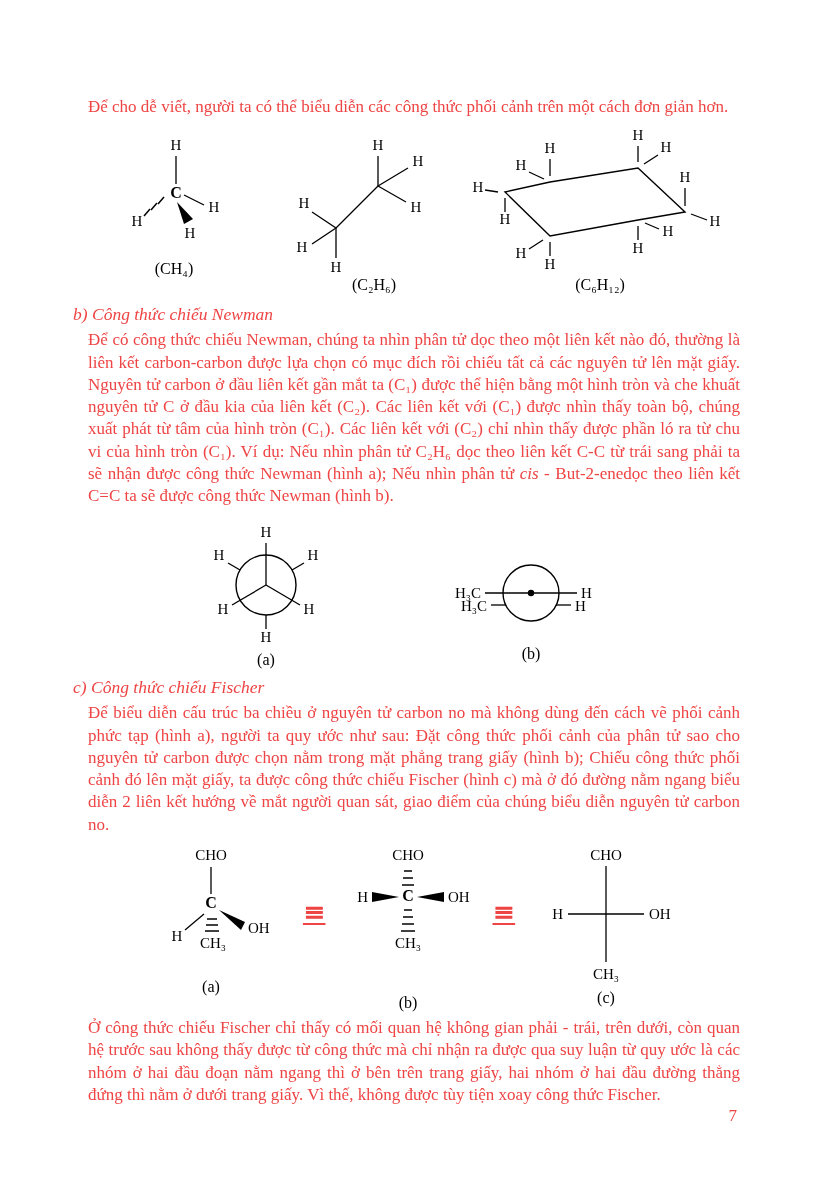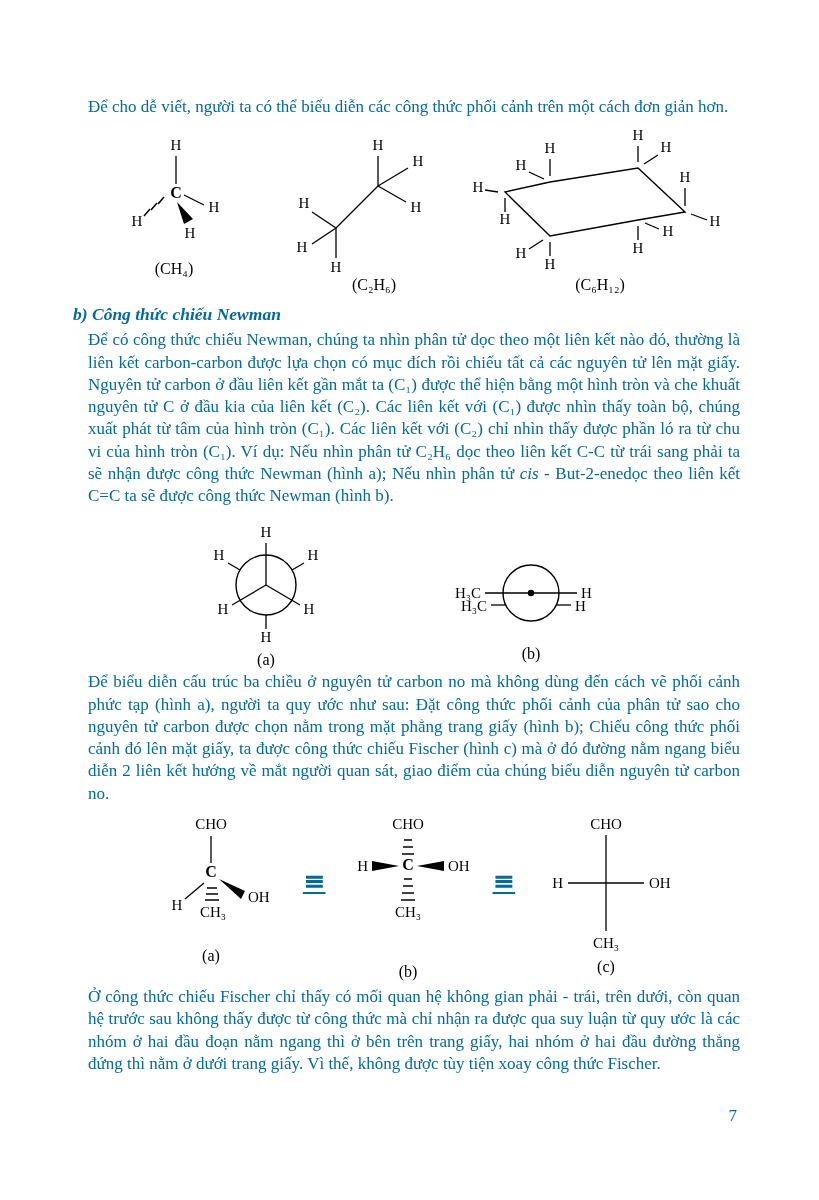"Để cho dễ viết, người" .page { color: #0369a1 -> #ef4444 }
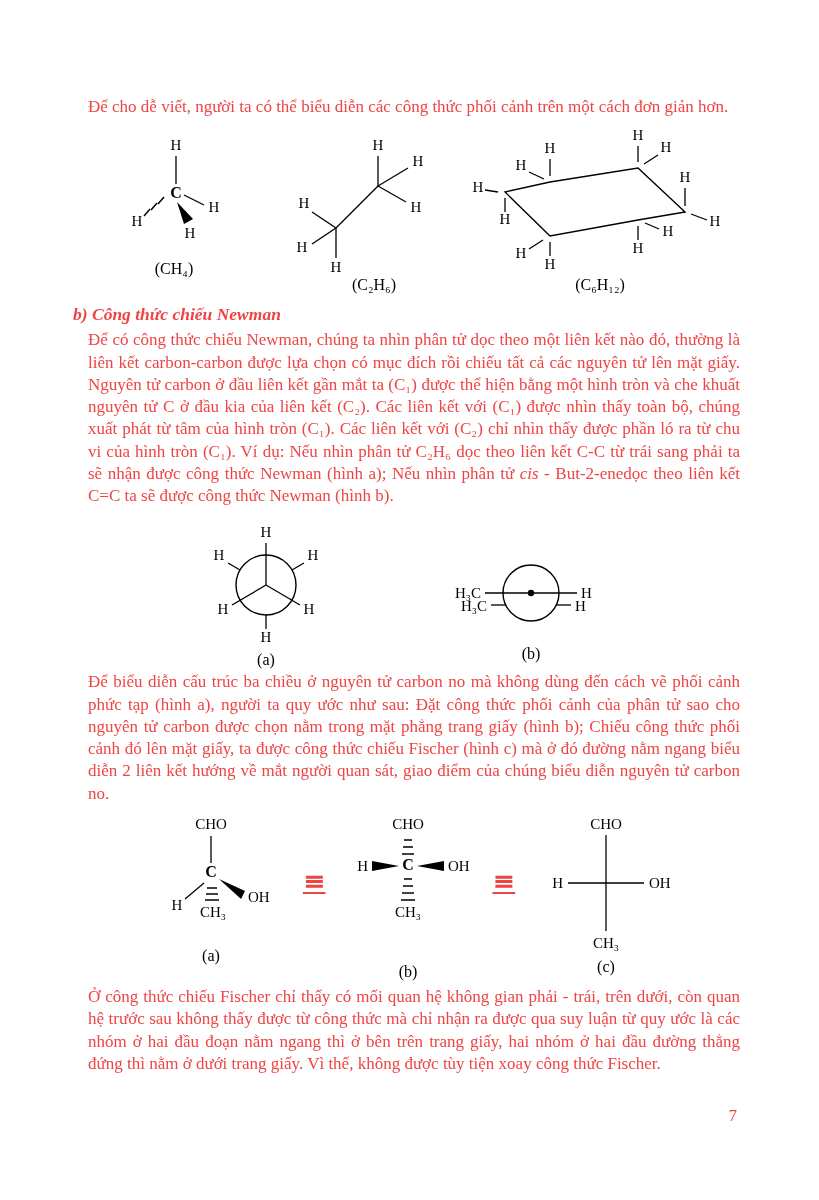"b) Công thức chiếu Newman" .section-heading { font-weight: bold -> normal }
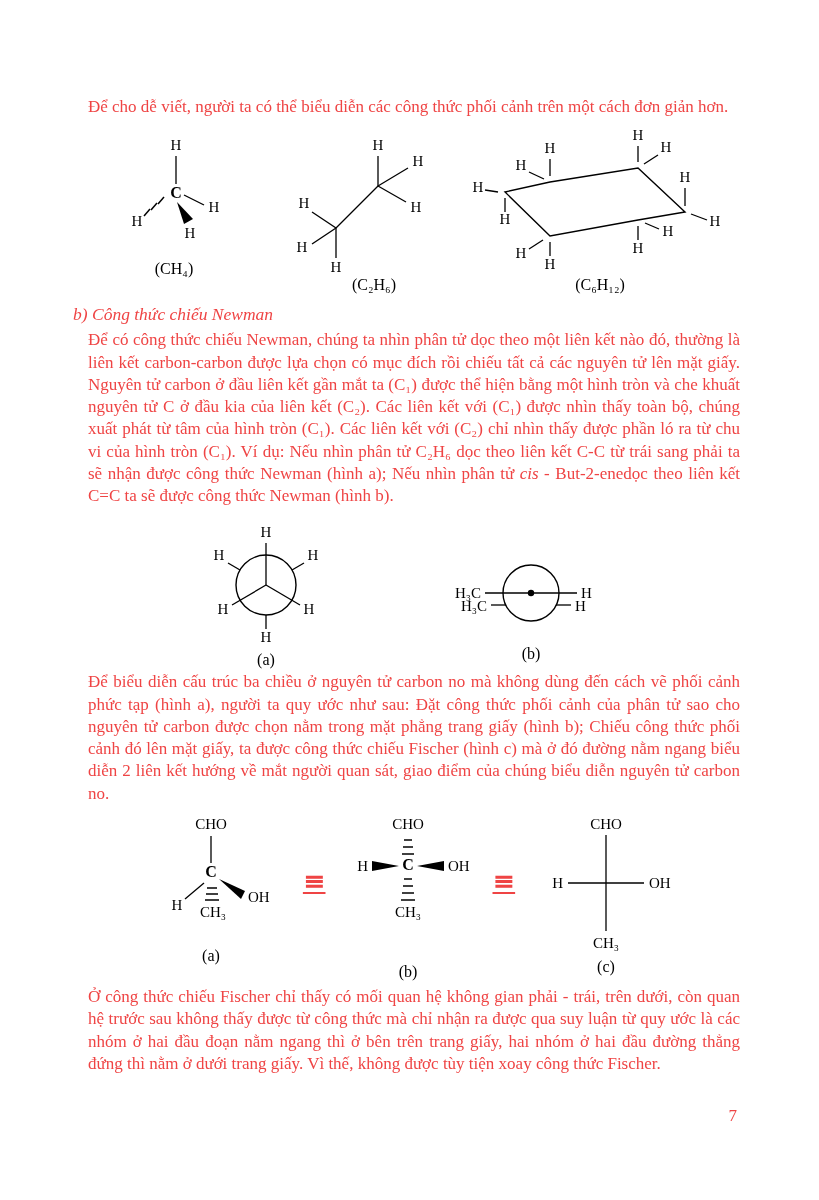"c) Công thức chiếu Fischer" h3.section-heading { html: none -> <h3>c) Công thức chiếu Fischer</h3> }
